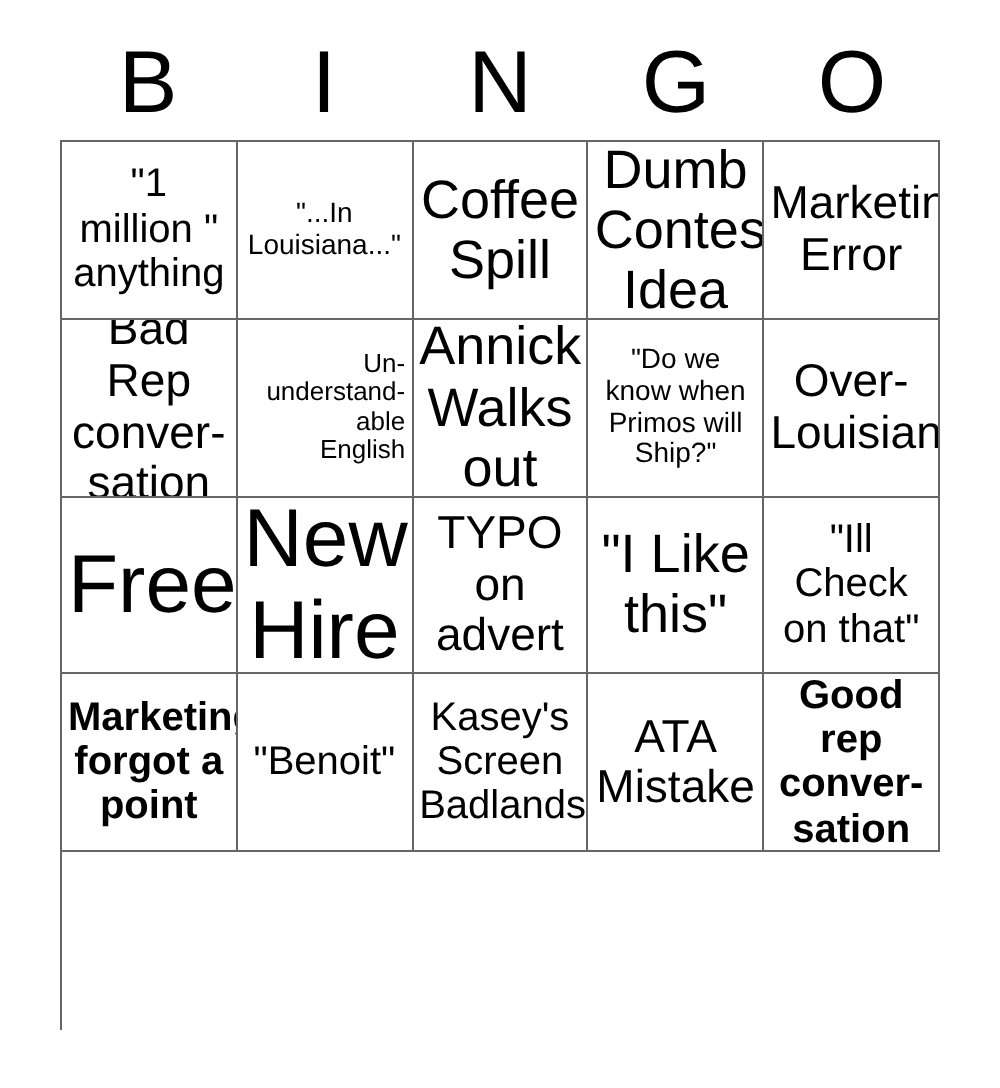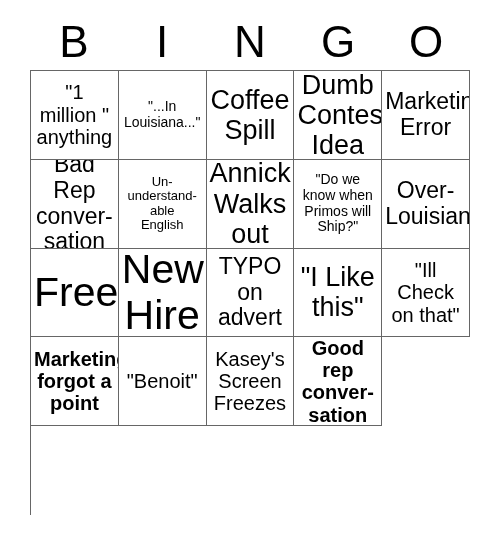"Un-" .fs-xxs .cell-text { text-align: none -> right }
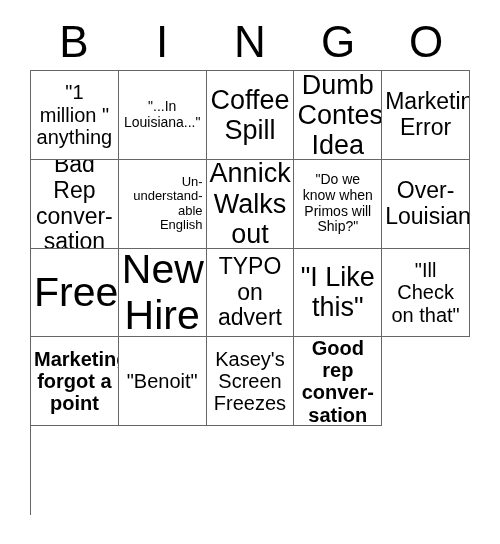"Kasey's" span.cell-text { text: Freezes -> Badlands }
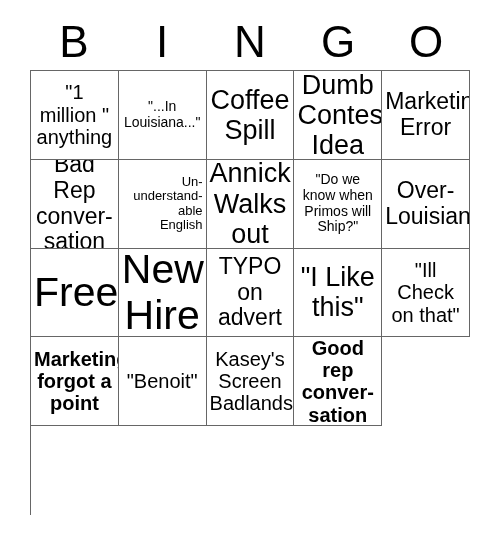"ATA" div.cell { html: none -> <div> <span>ATA Mistake</span> </div> }
